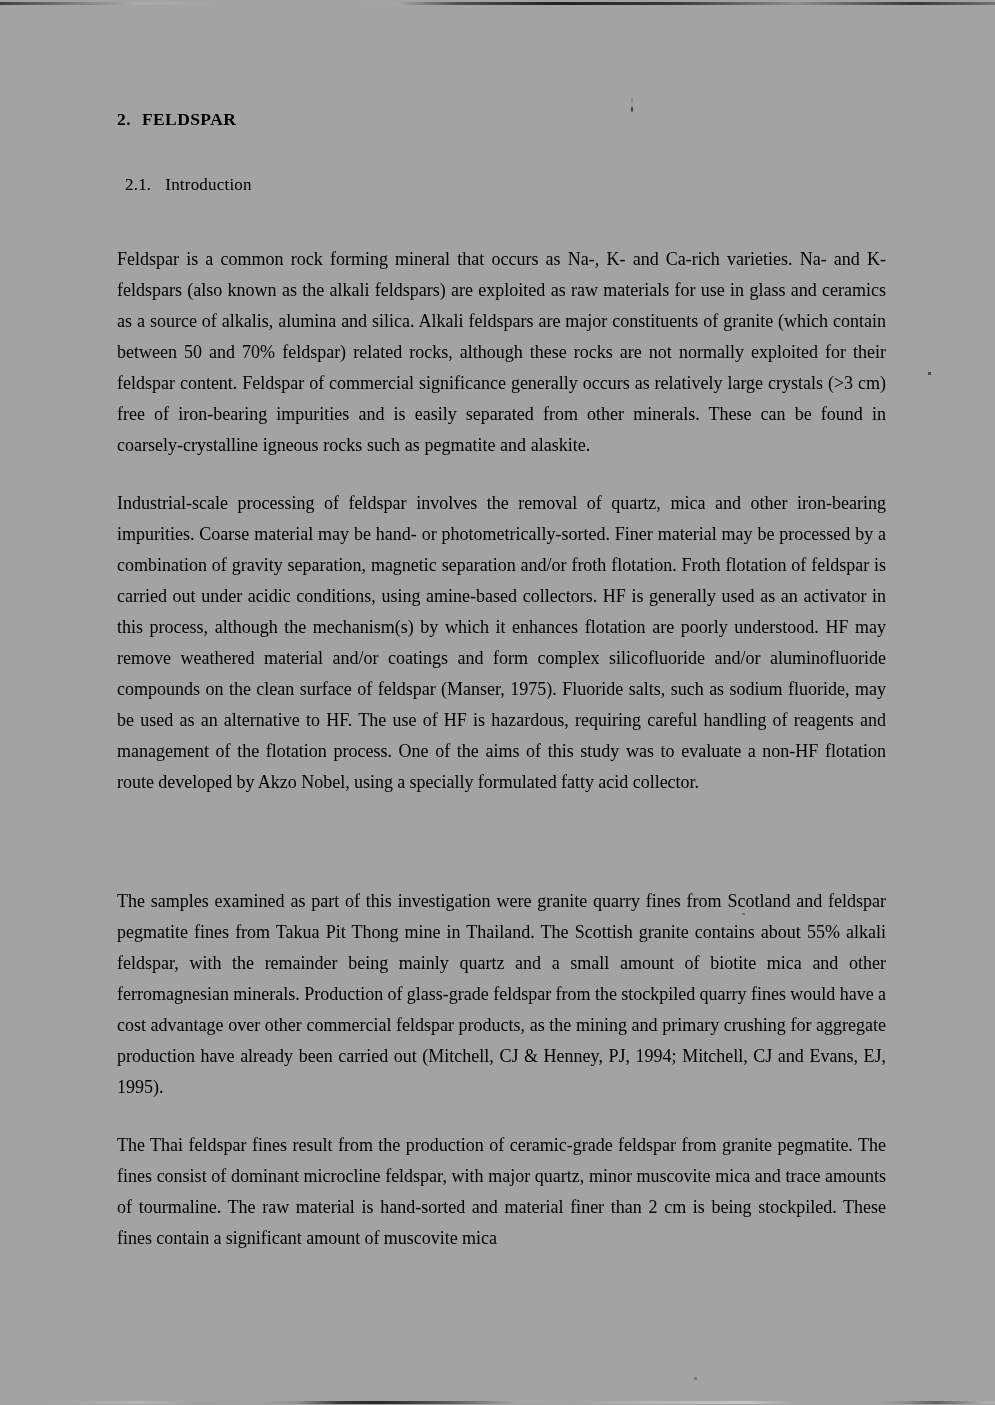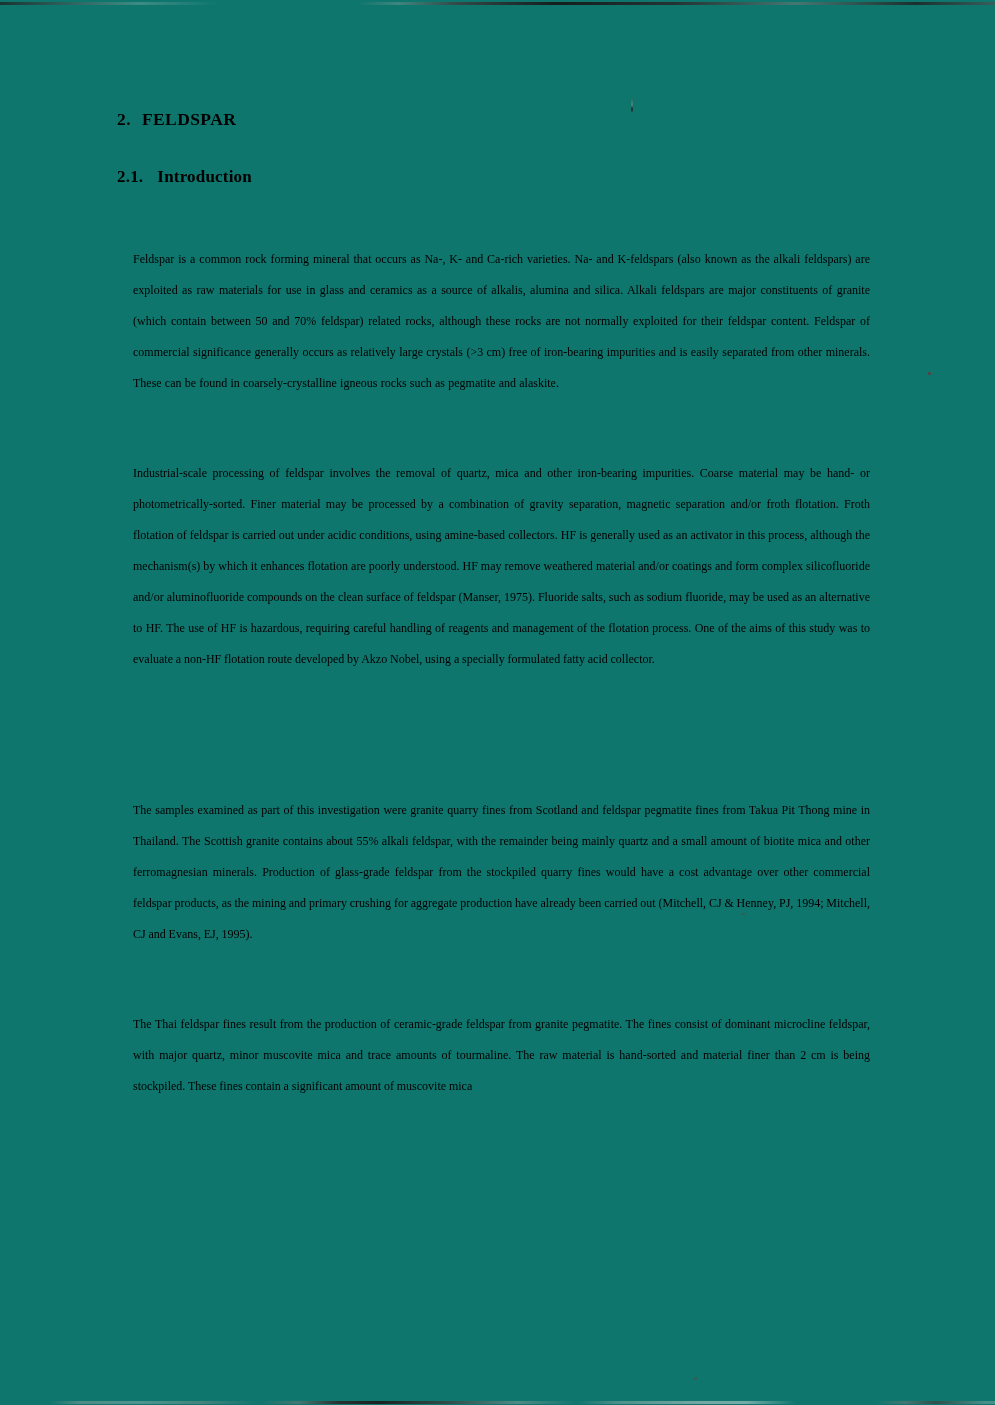"2. FELDSPAR" .page { background: #0f766e -> #a3a3a3 }
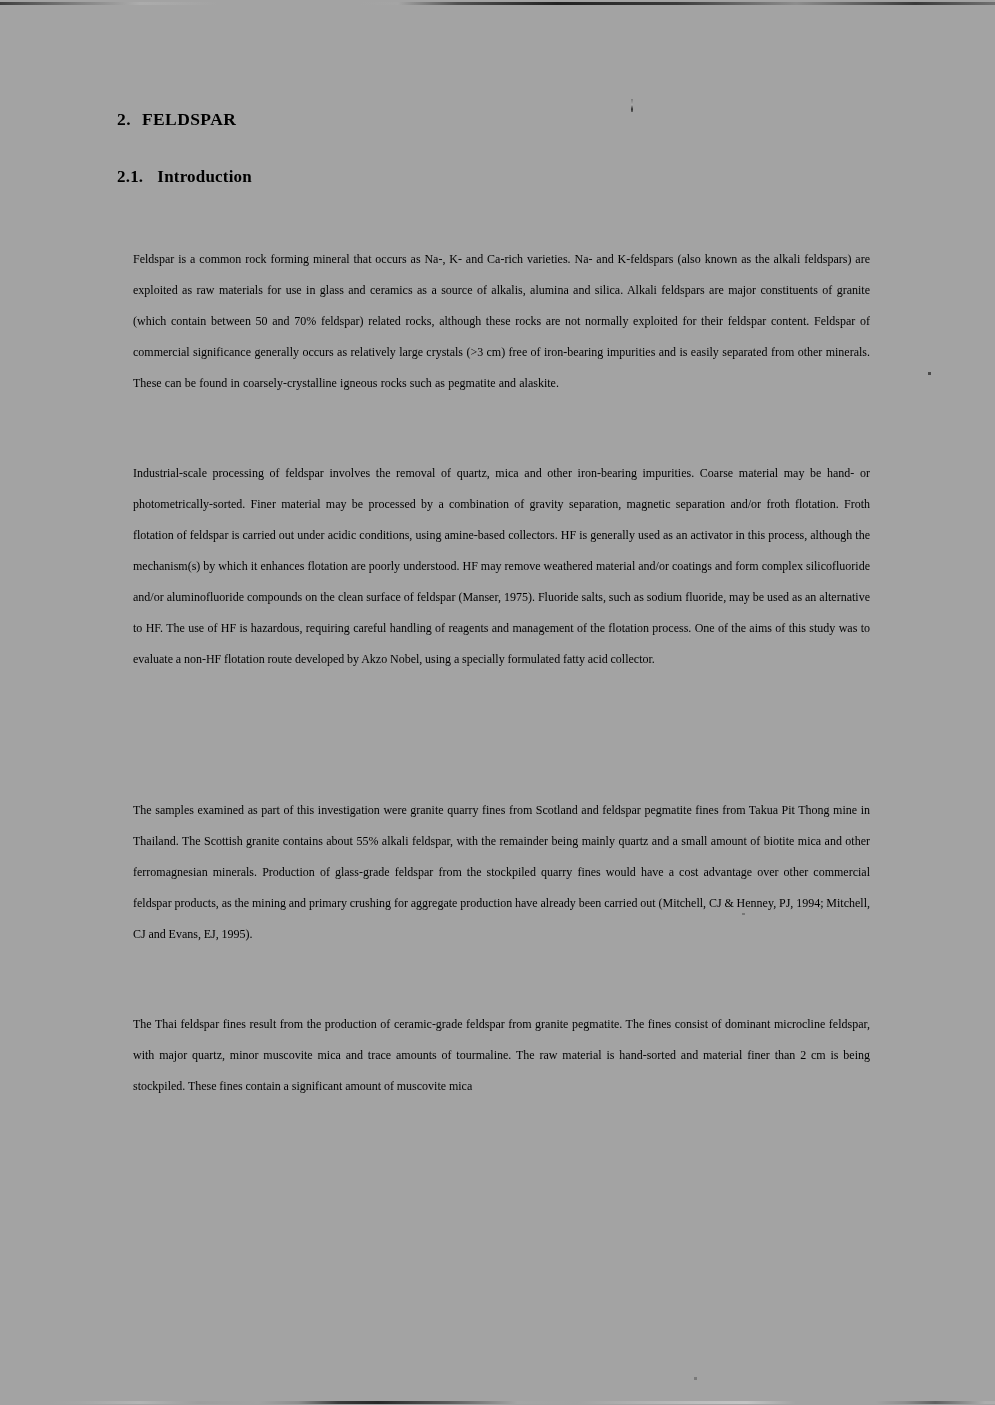"2.1. Introduction" h2.subsection-title { font-weight: bold -> normal; margin: 0 -> 8px }
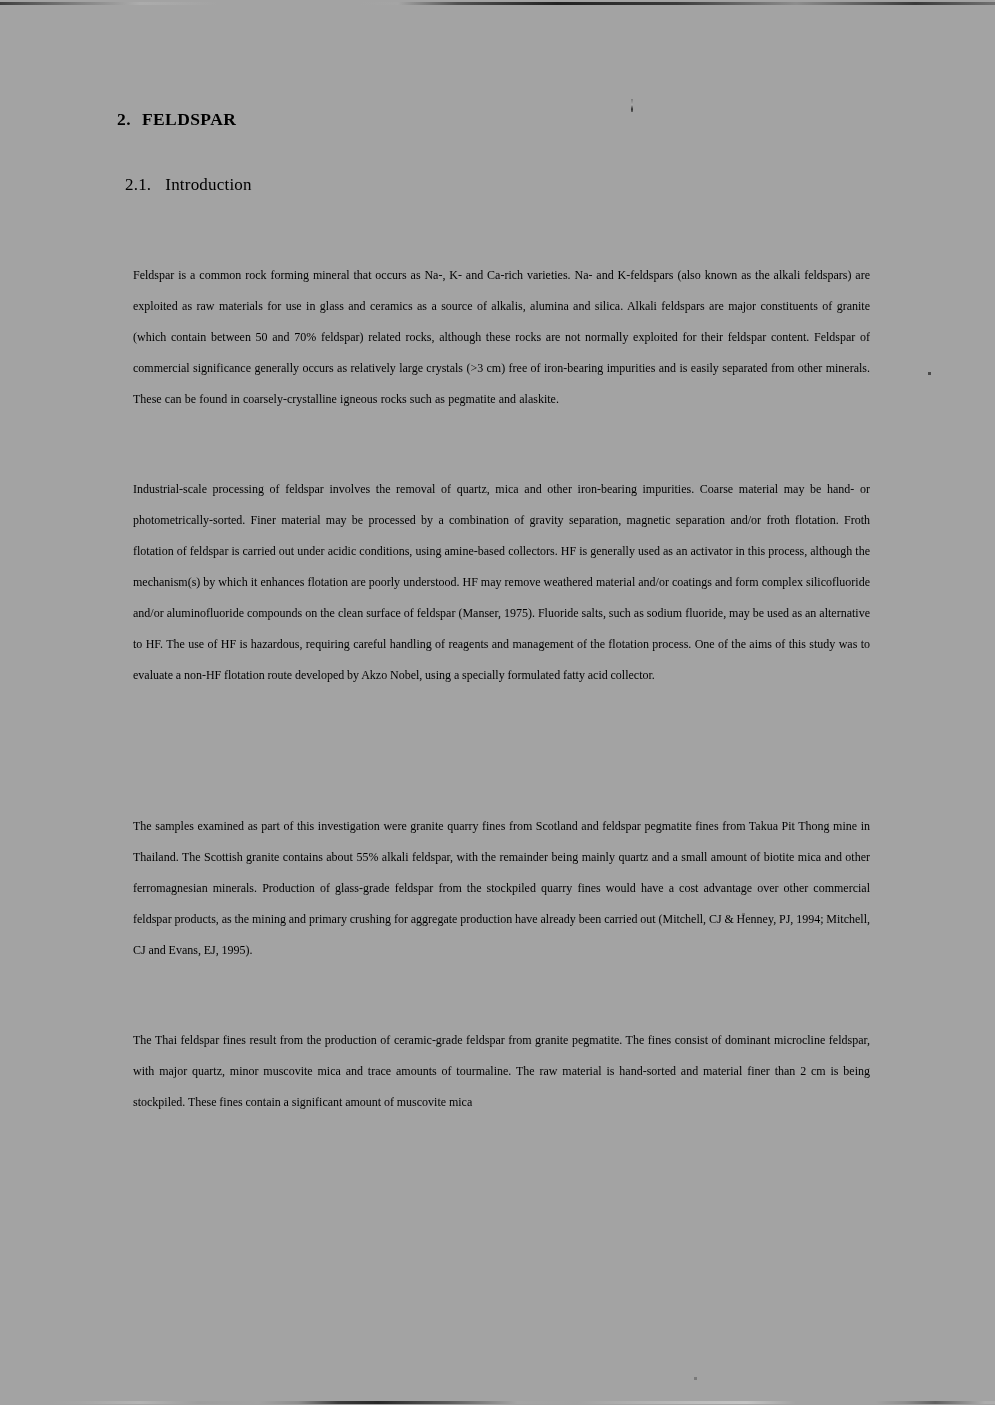"Feldspar is a common rock" p.body-para { font-size: 12px -> 18px; margin: 16px -> 0 }
